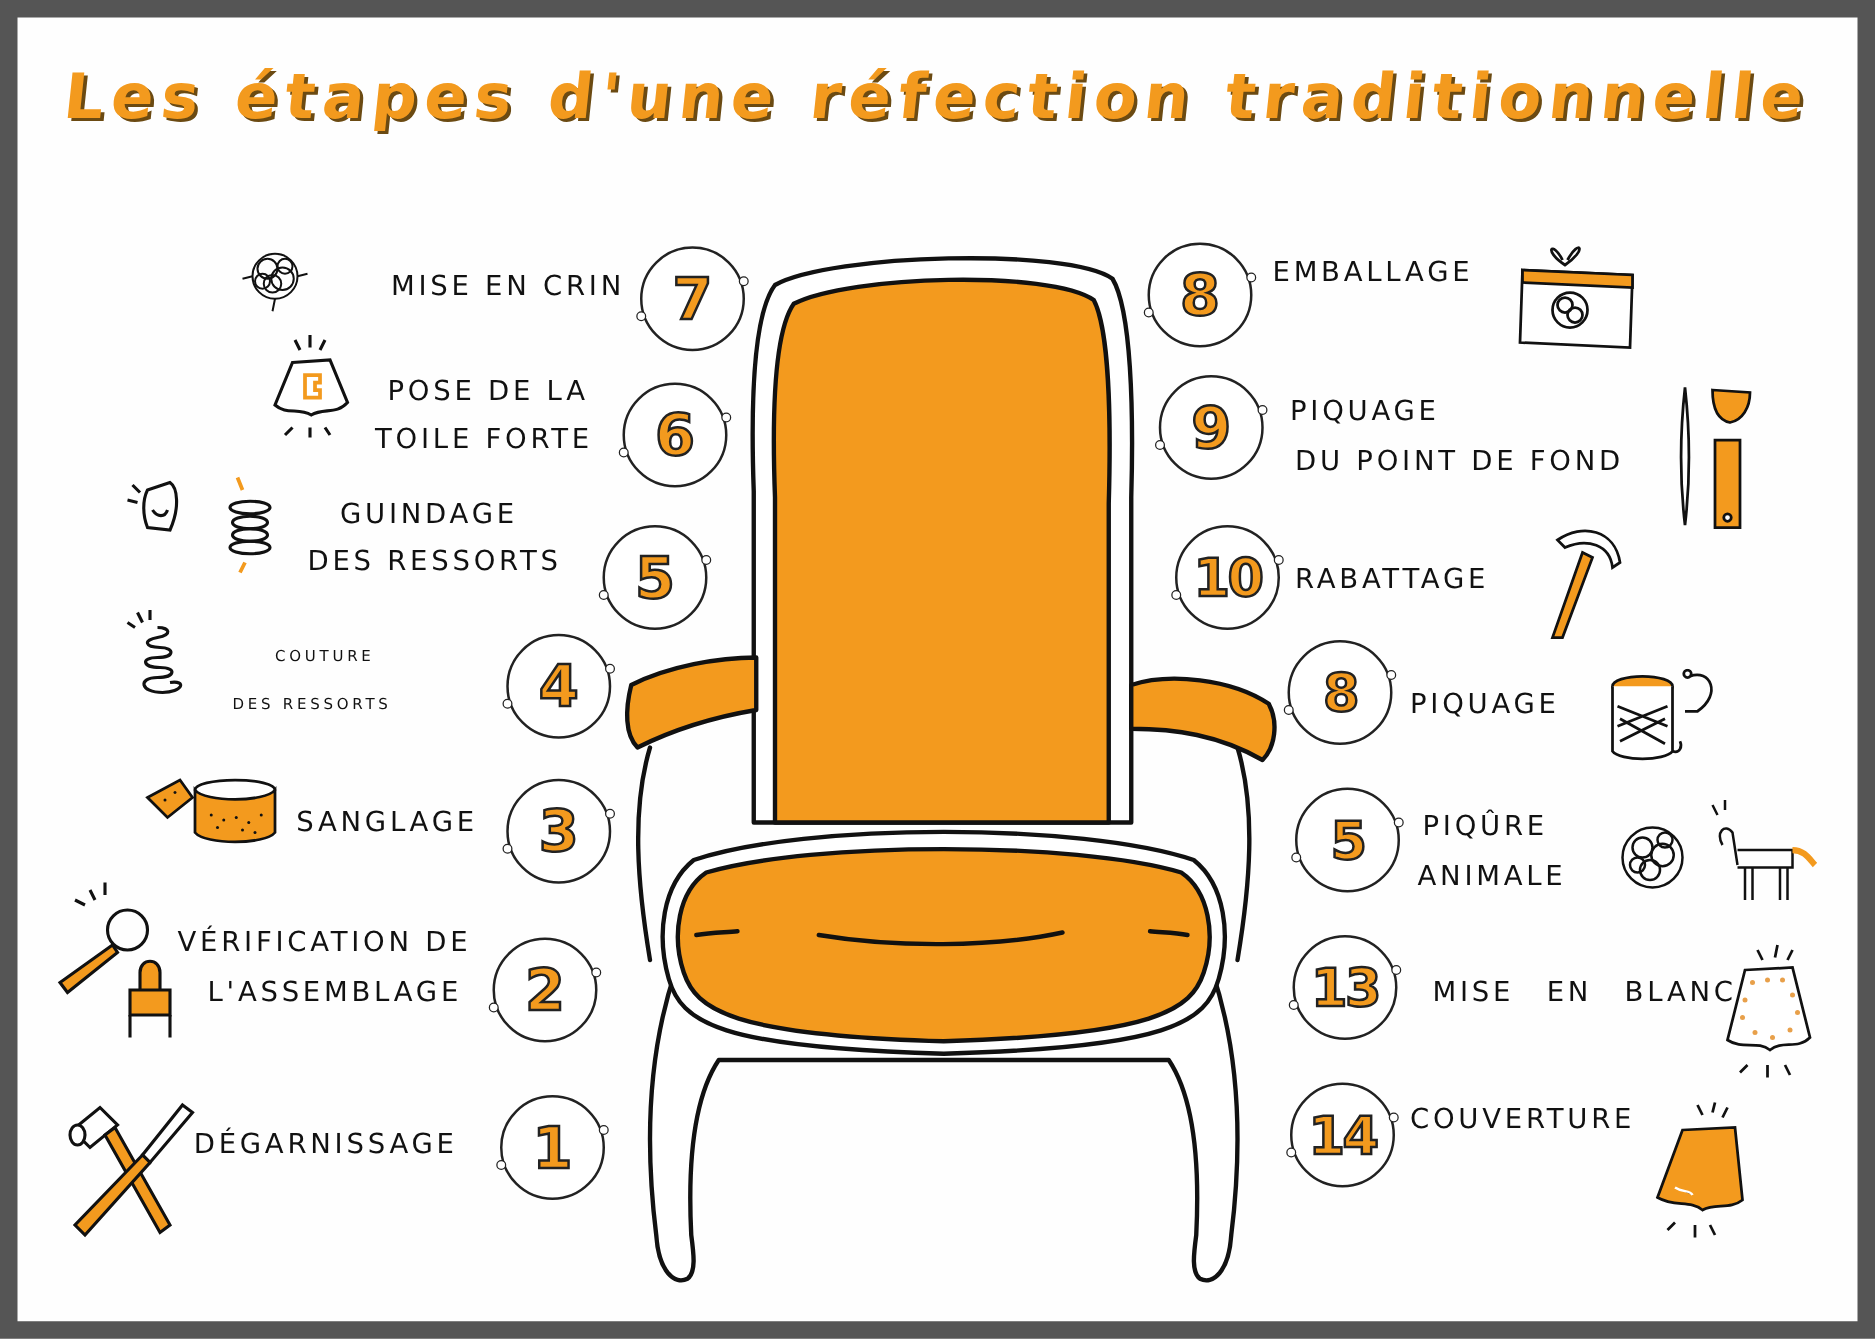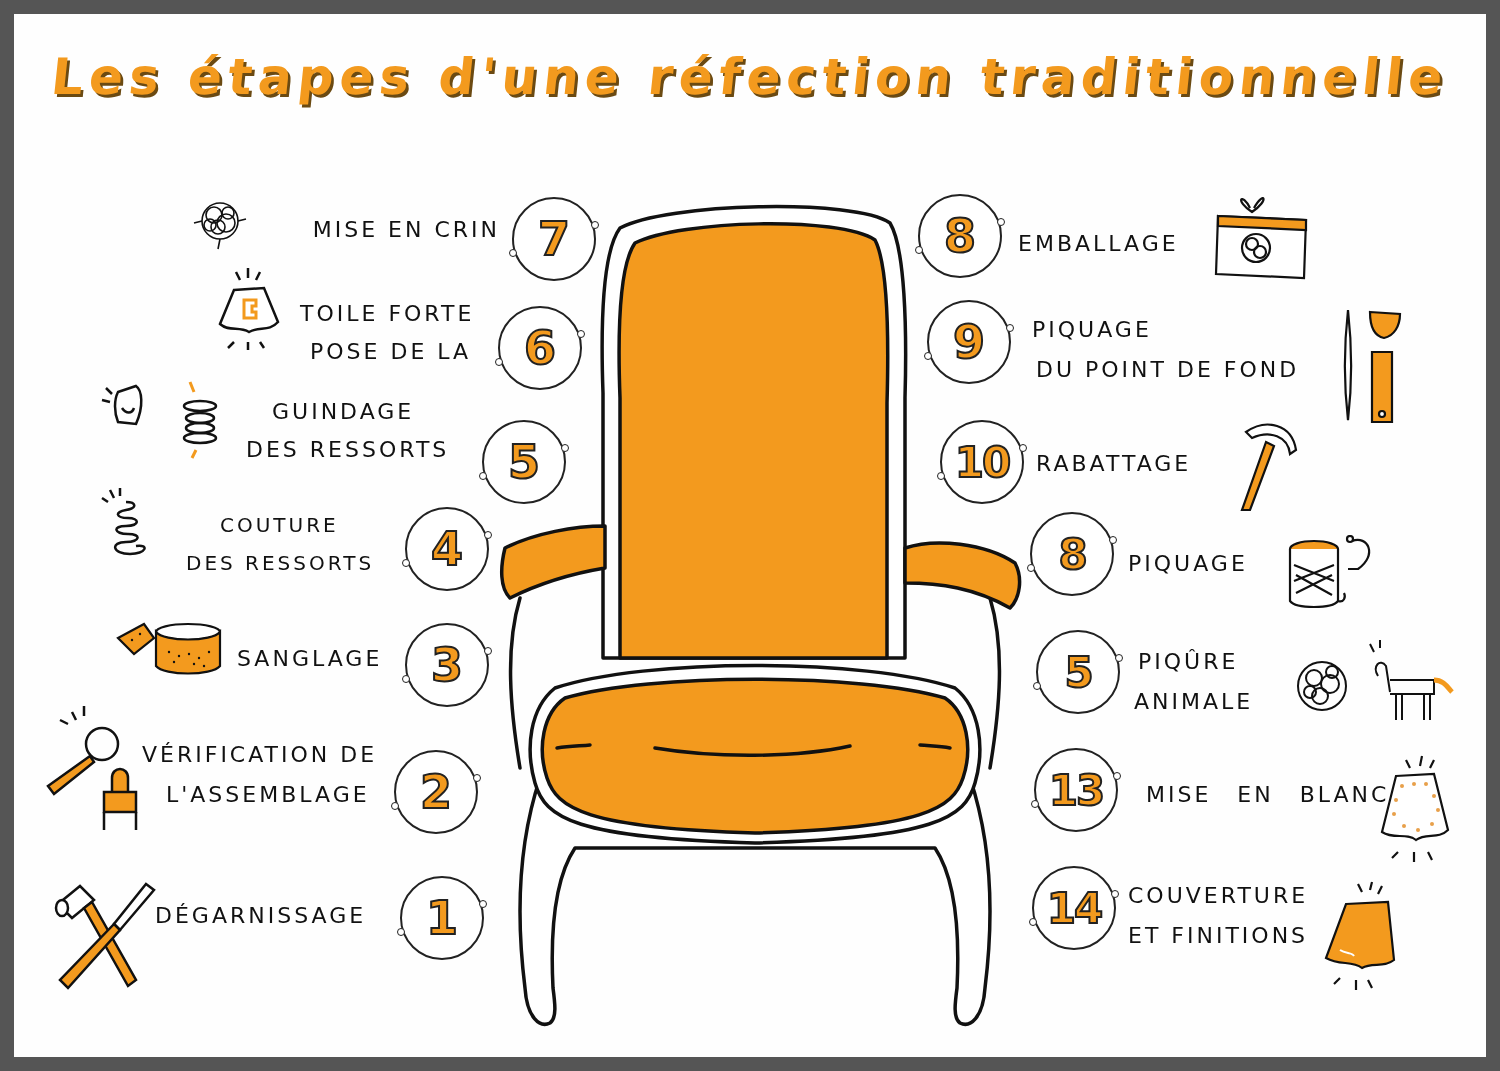"EMBALLAGE" div.label { top: 226px -> 201px }
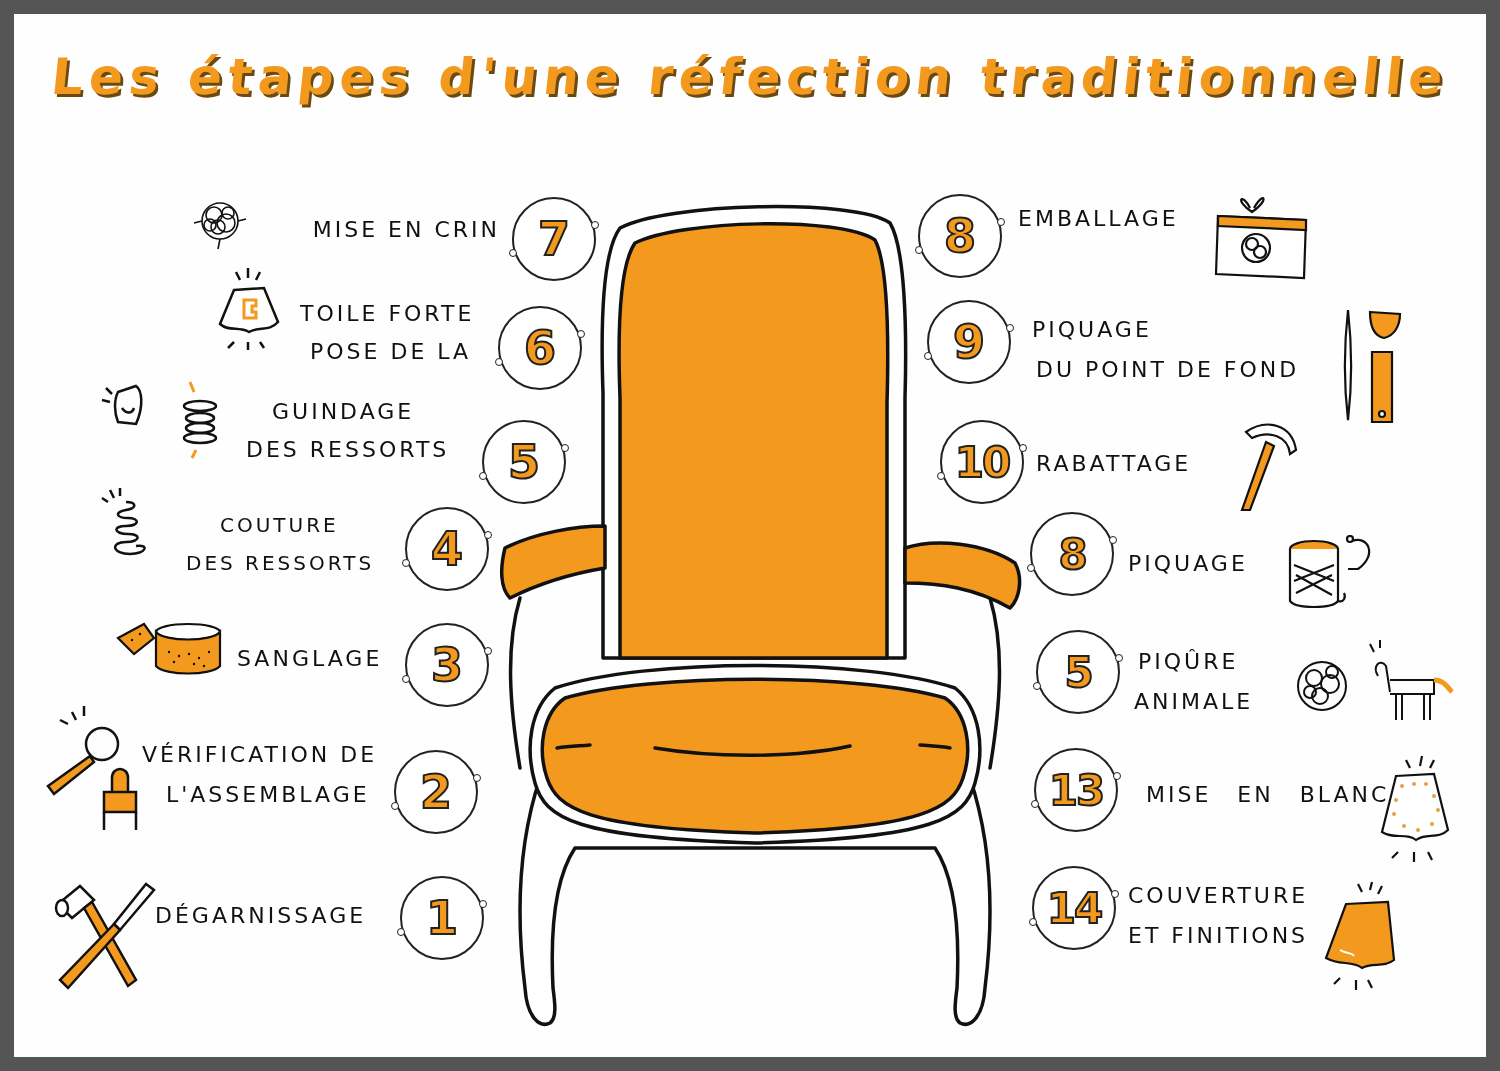"TOILE FORTE" div { order: before "POSE DE LA" -> after "POSE DE LA" }
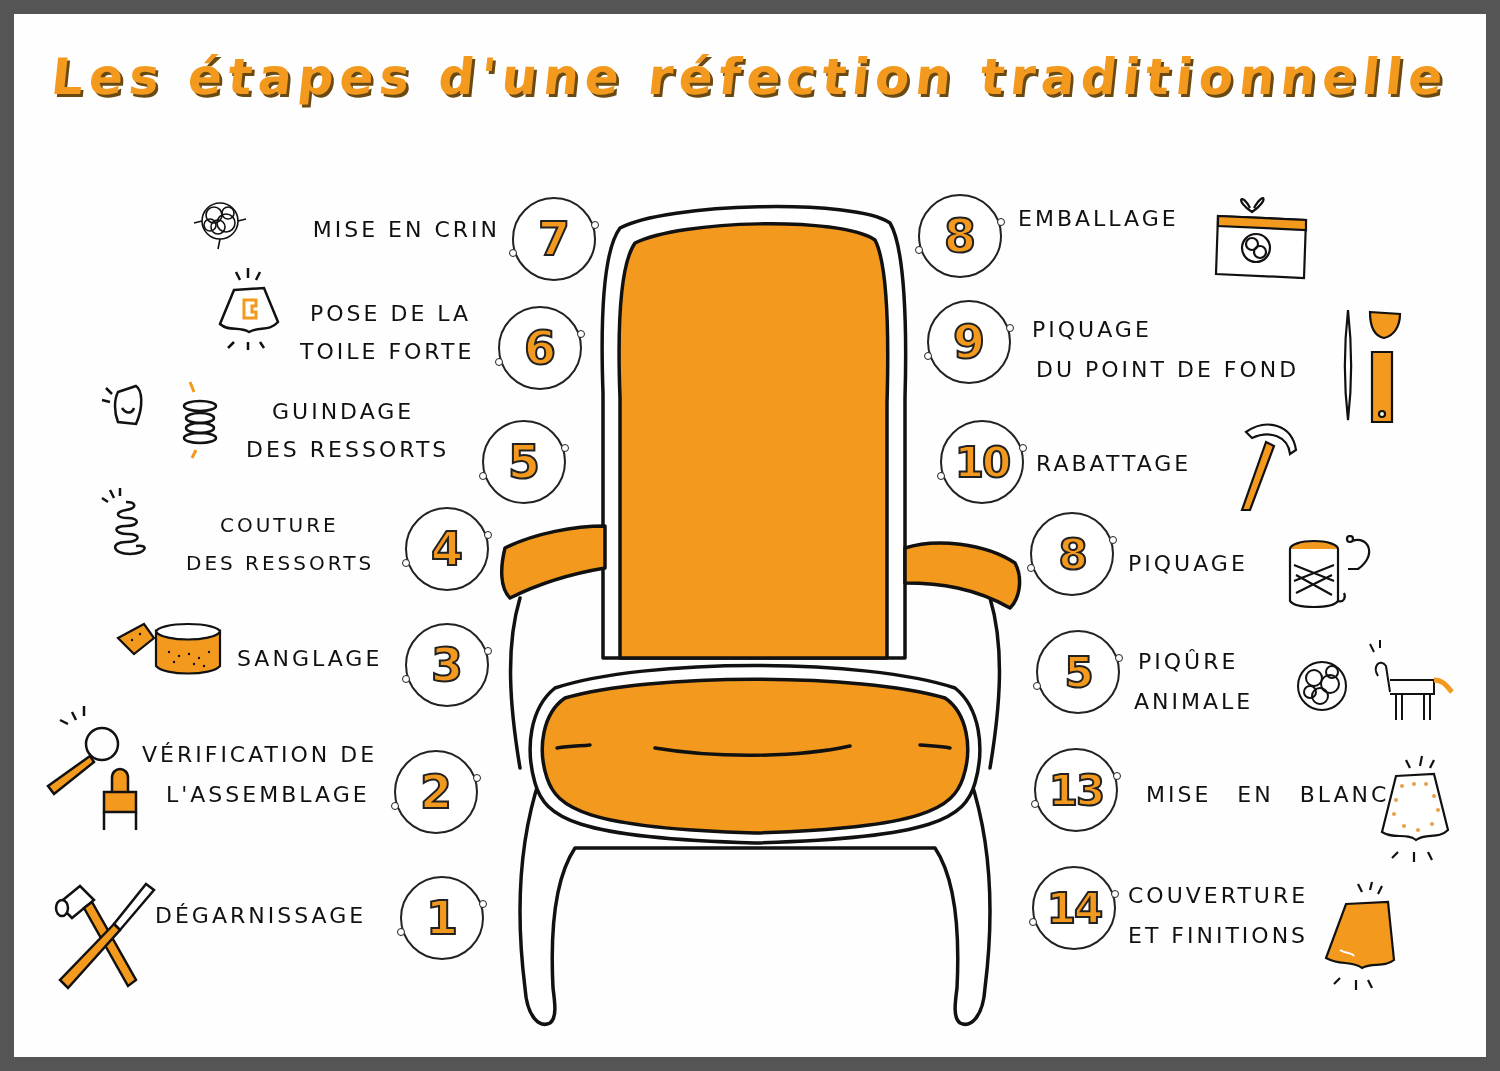"COUTURE" div.label { font-size: 20px -> 12px }
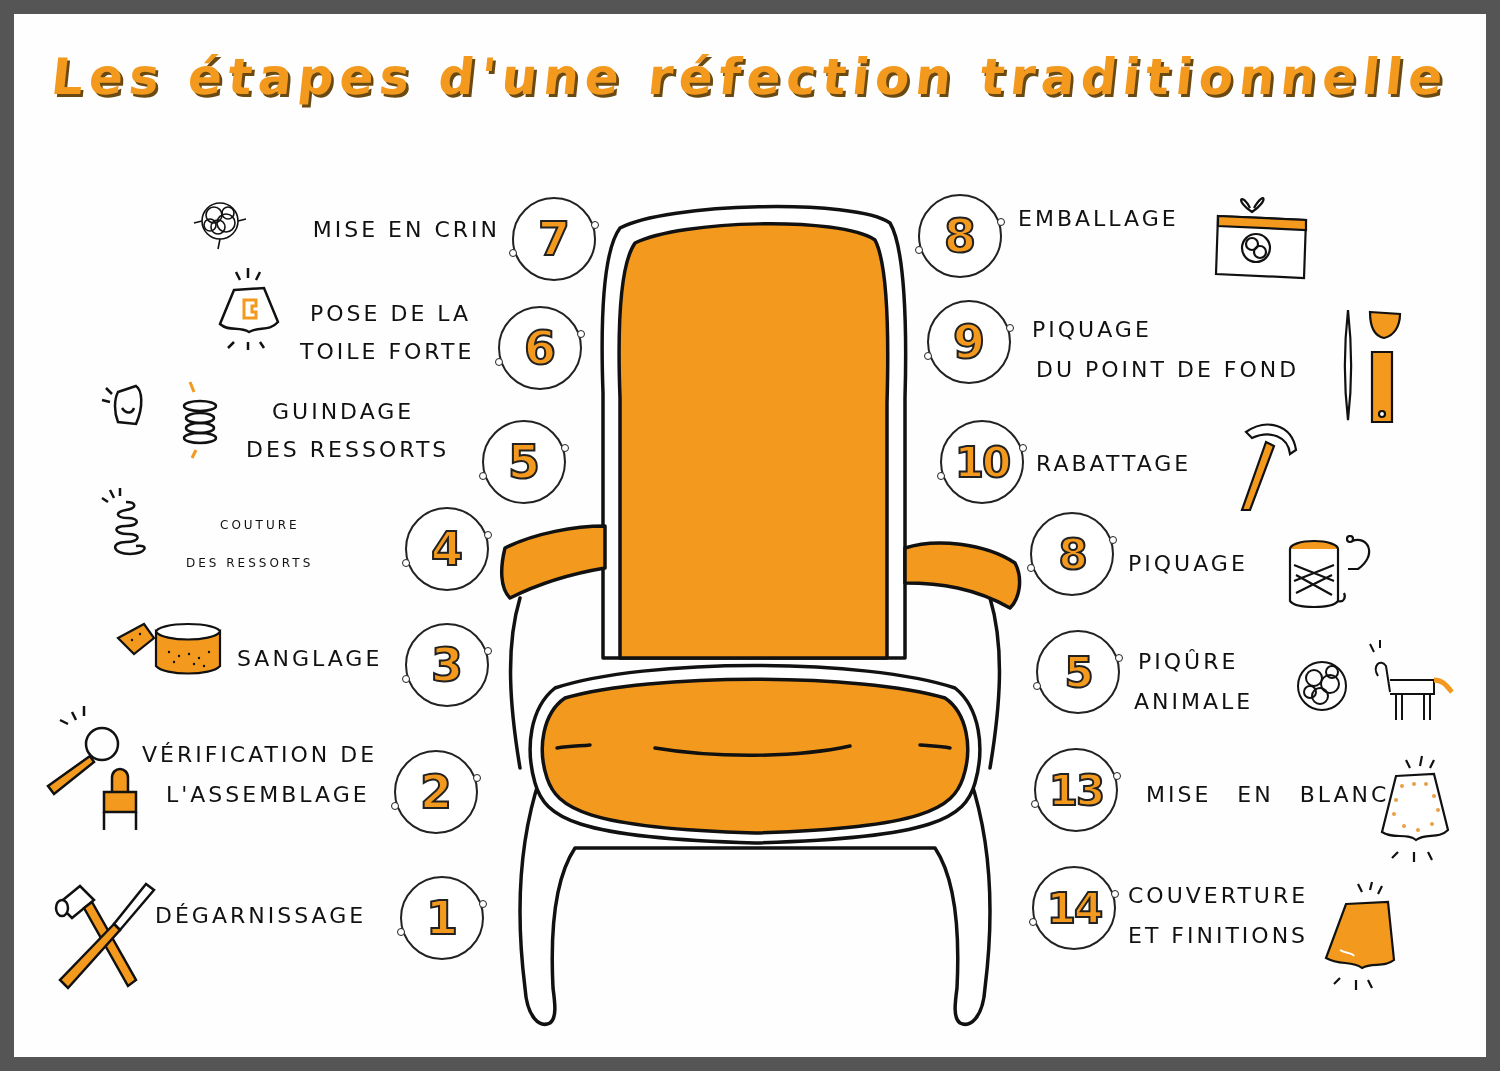"ET FINITIONS" div { html: <div>et finitions</div> -> none }
